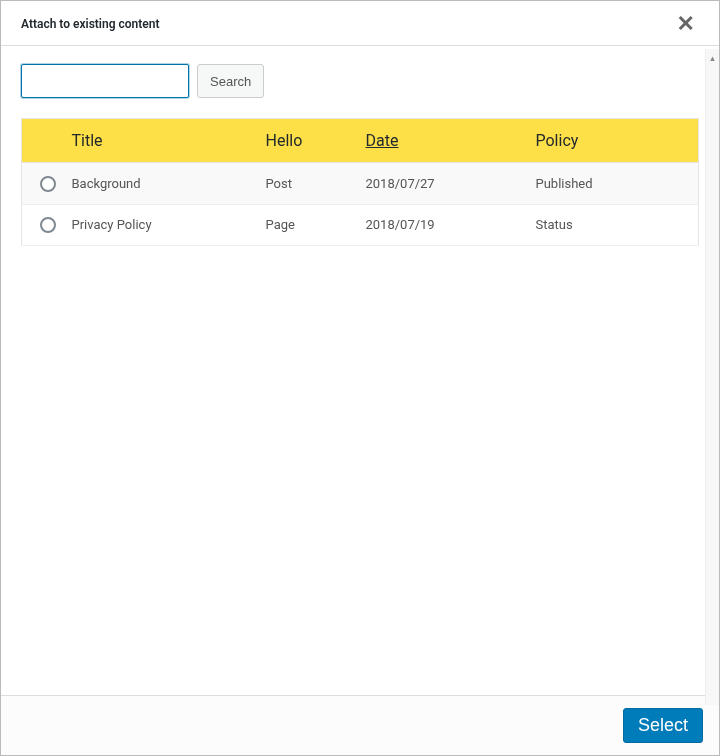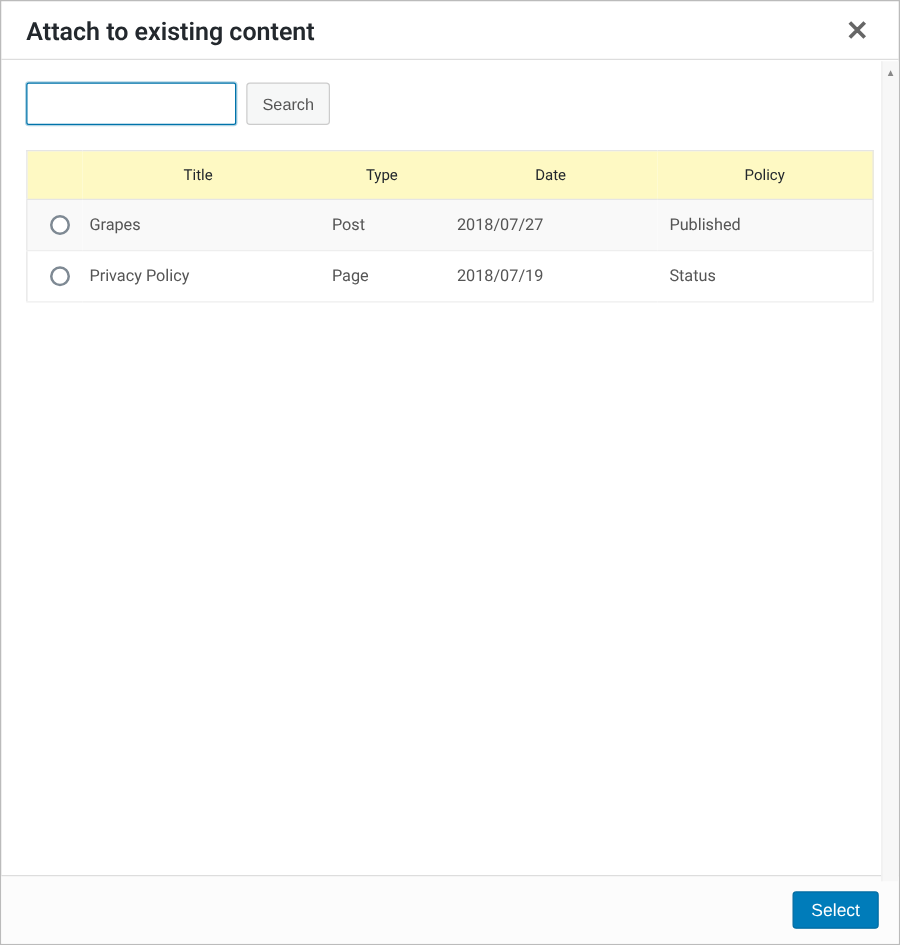"Attach to existing content" .modal-title { font-size: 20px -> 12px }
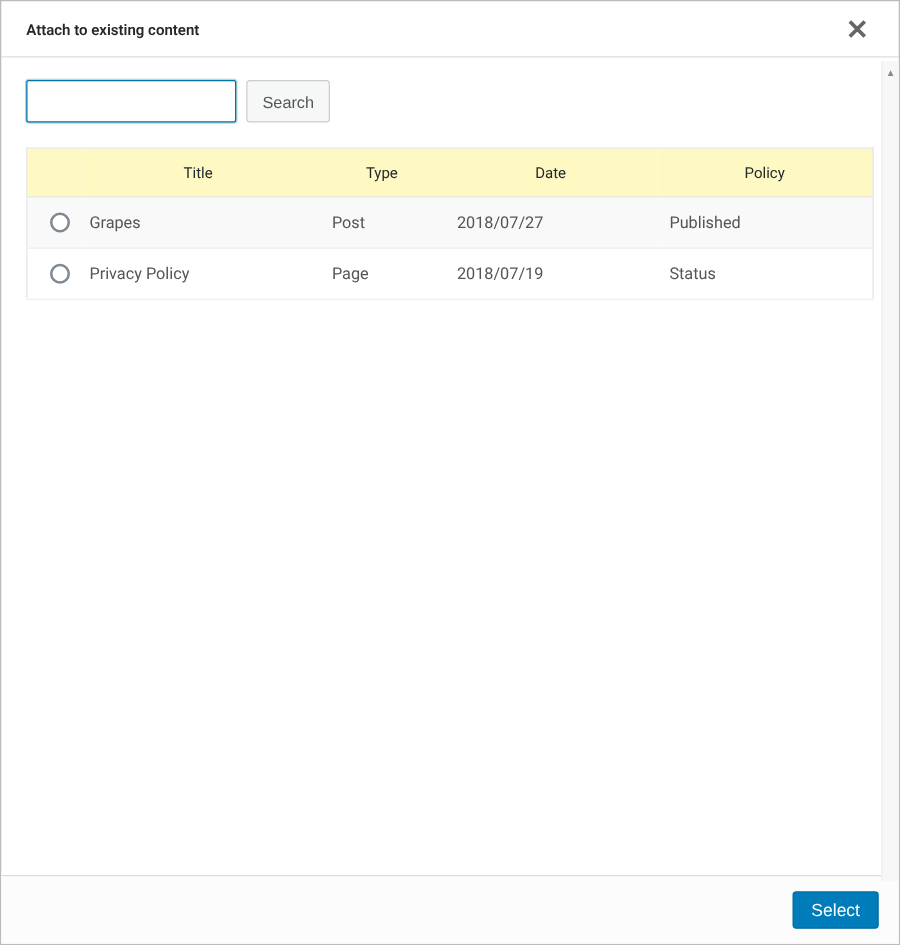"Title" .content-table thead th { background: #fef9c3 -> #fde047; font-size: 12px -> 16px; text-align: center -> left }
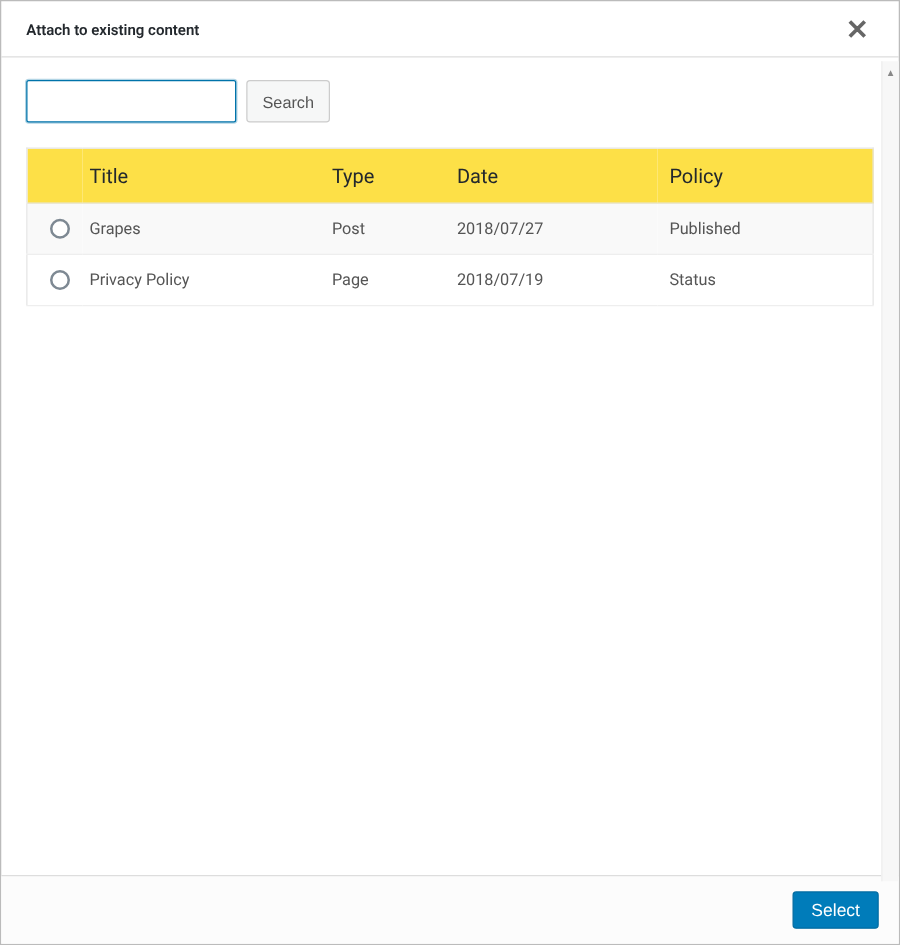"Type" th.col-type { text: Type -> Hello }
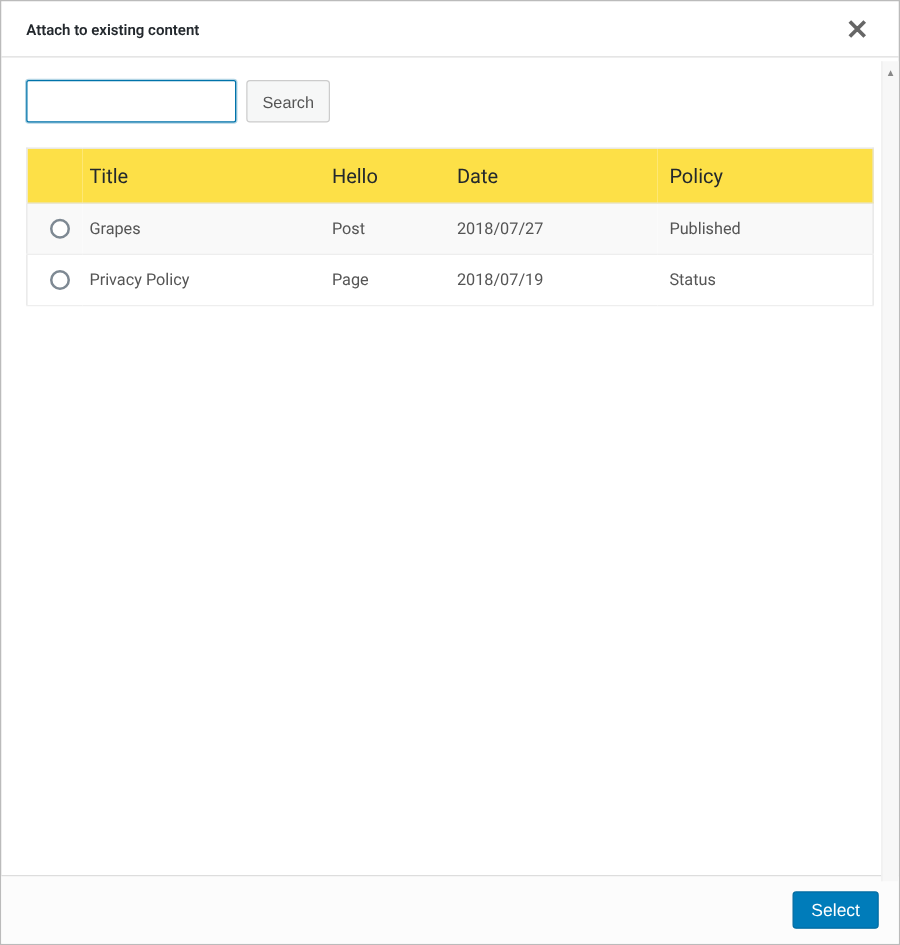"Date" .content-table th.col-date { text-decoration: none -> underline }
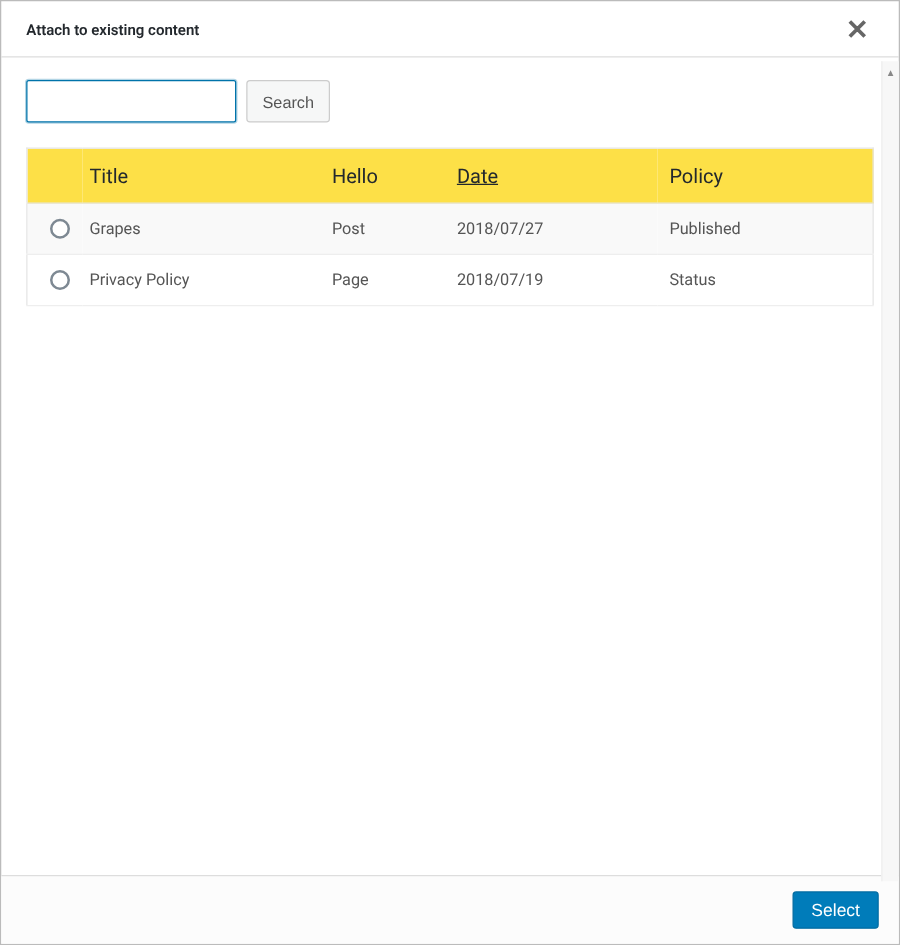"Background" tr { html: none -> <tr> <td><input></td> <td>Background</td> <td>Post</td> <td>2018/07/27</td> <td>Published</td> </tr> }
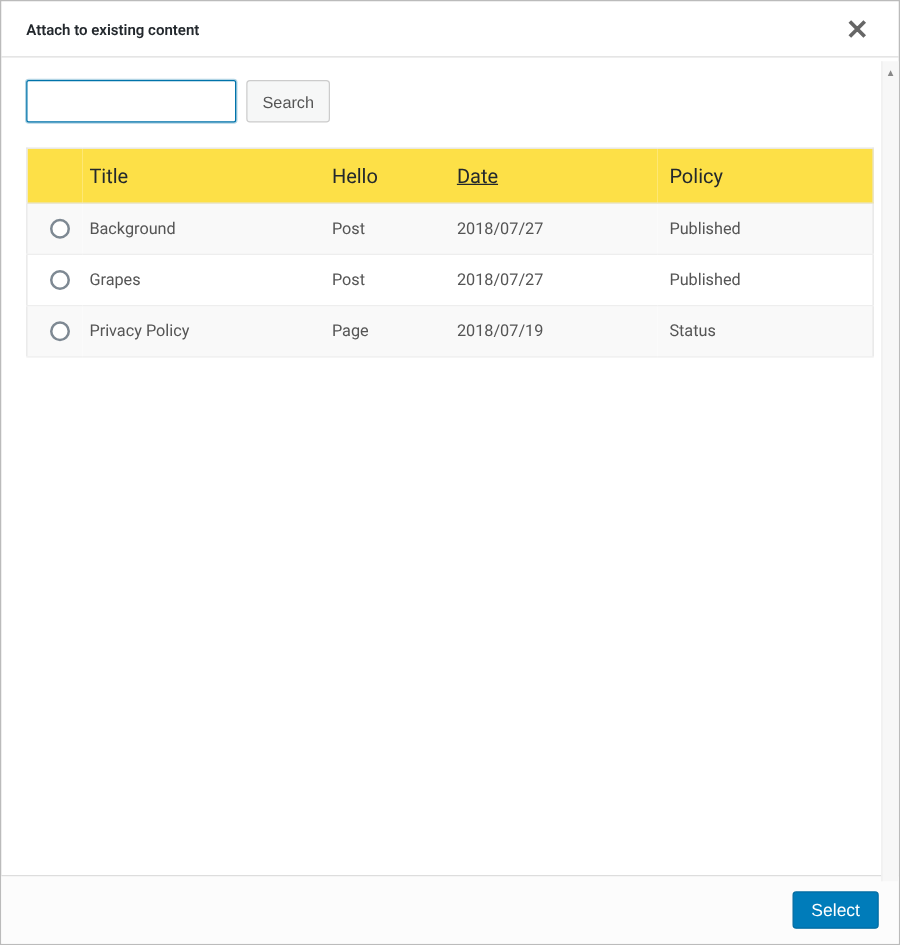"Grapes" tr { html: <tr> <td><input></td> <td>Grapes</td> <td>Post</td> <td>2018/07/27</td> <td>Published</td> </tr> -> none }
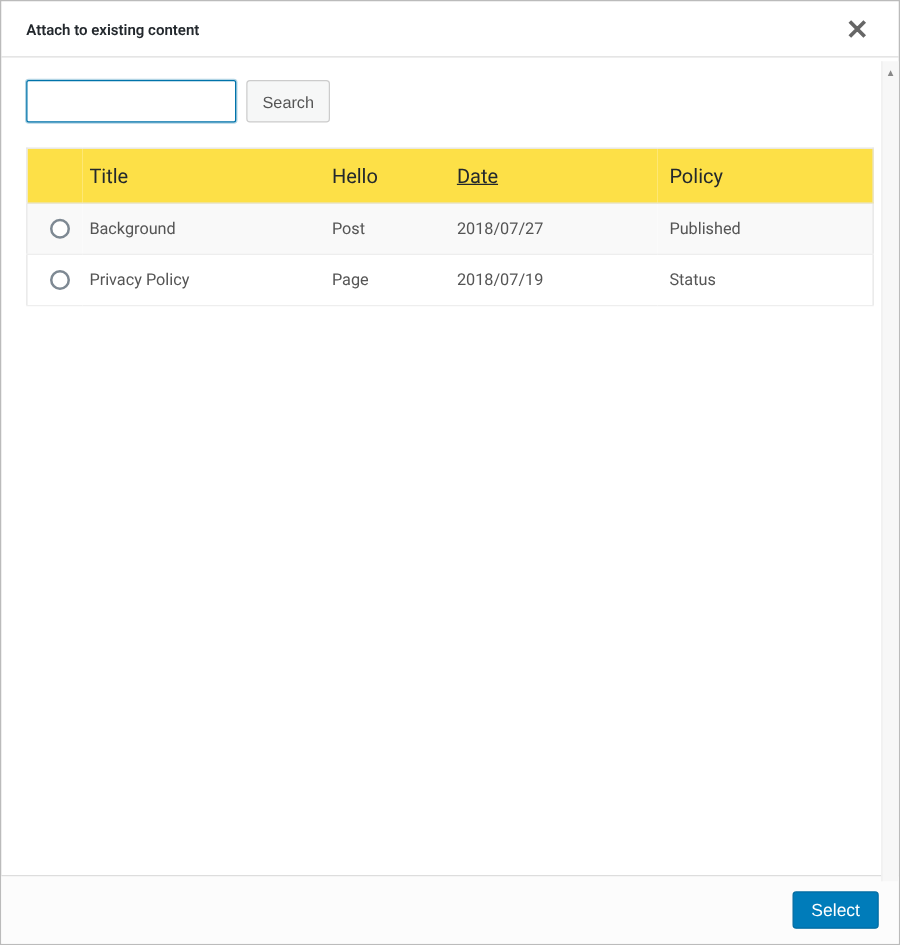"Select" .select-btn { font-size: 14px -> 18px }
